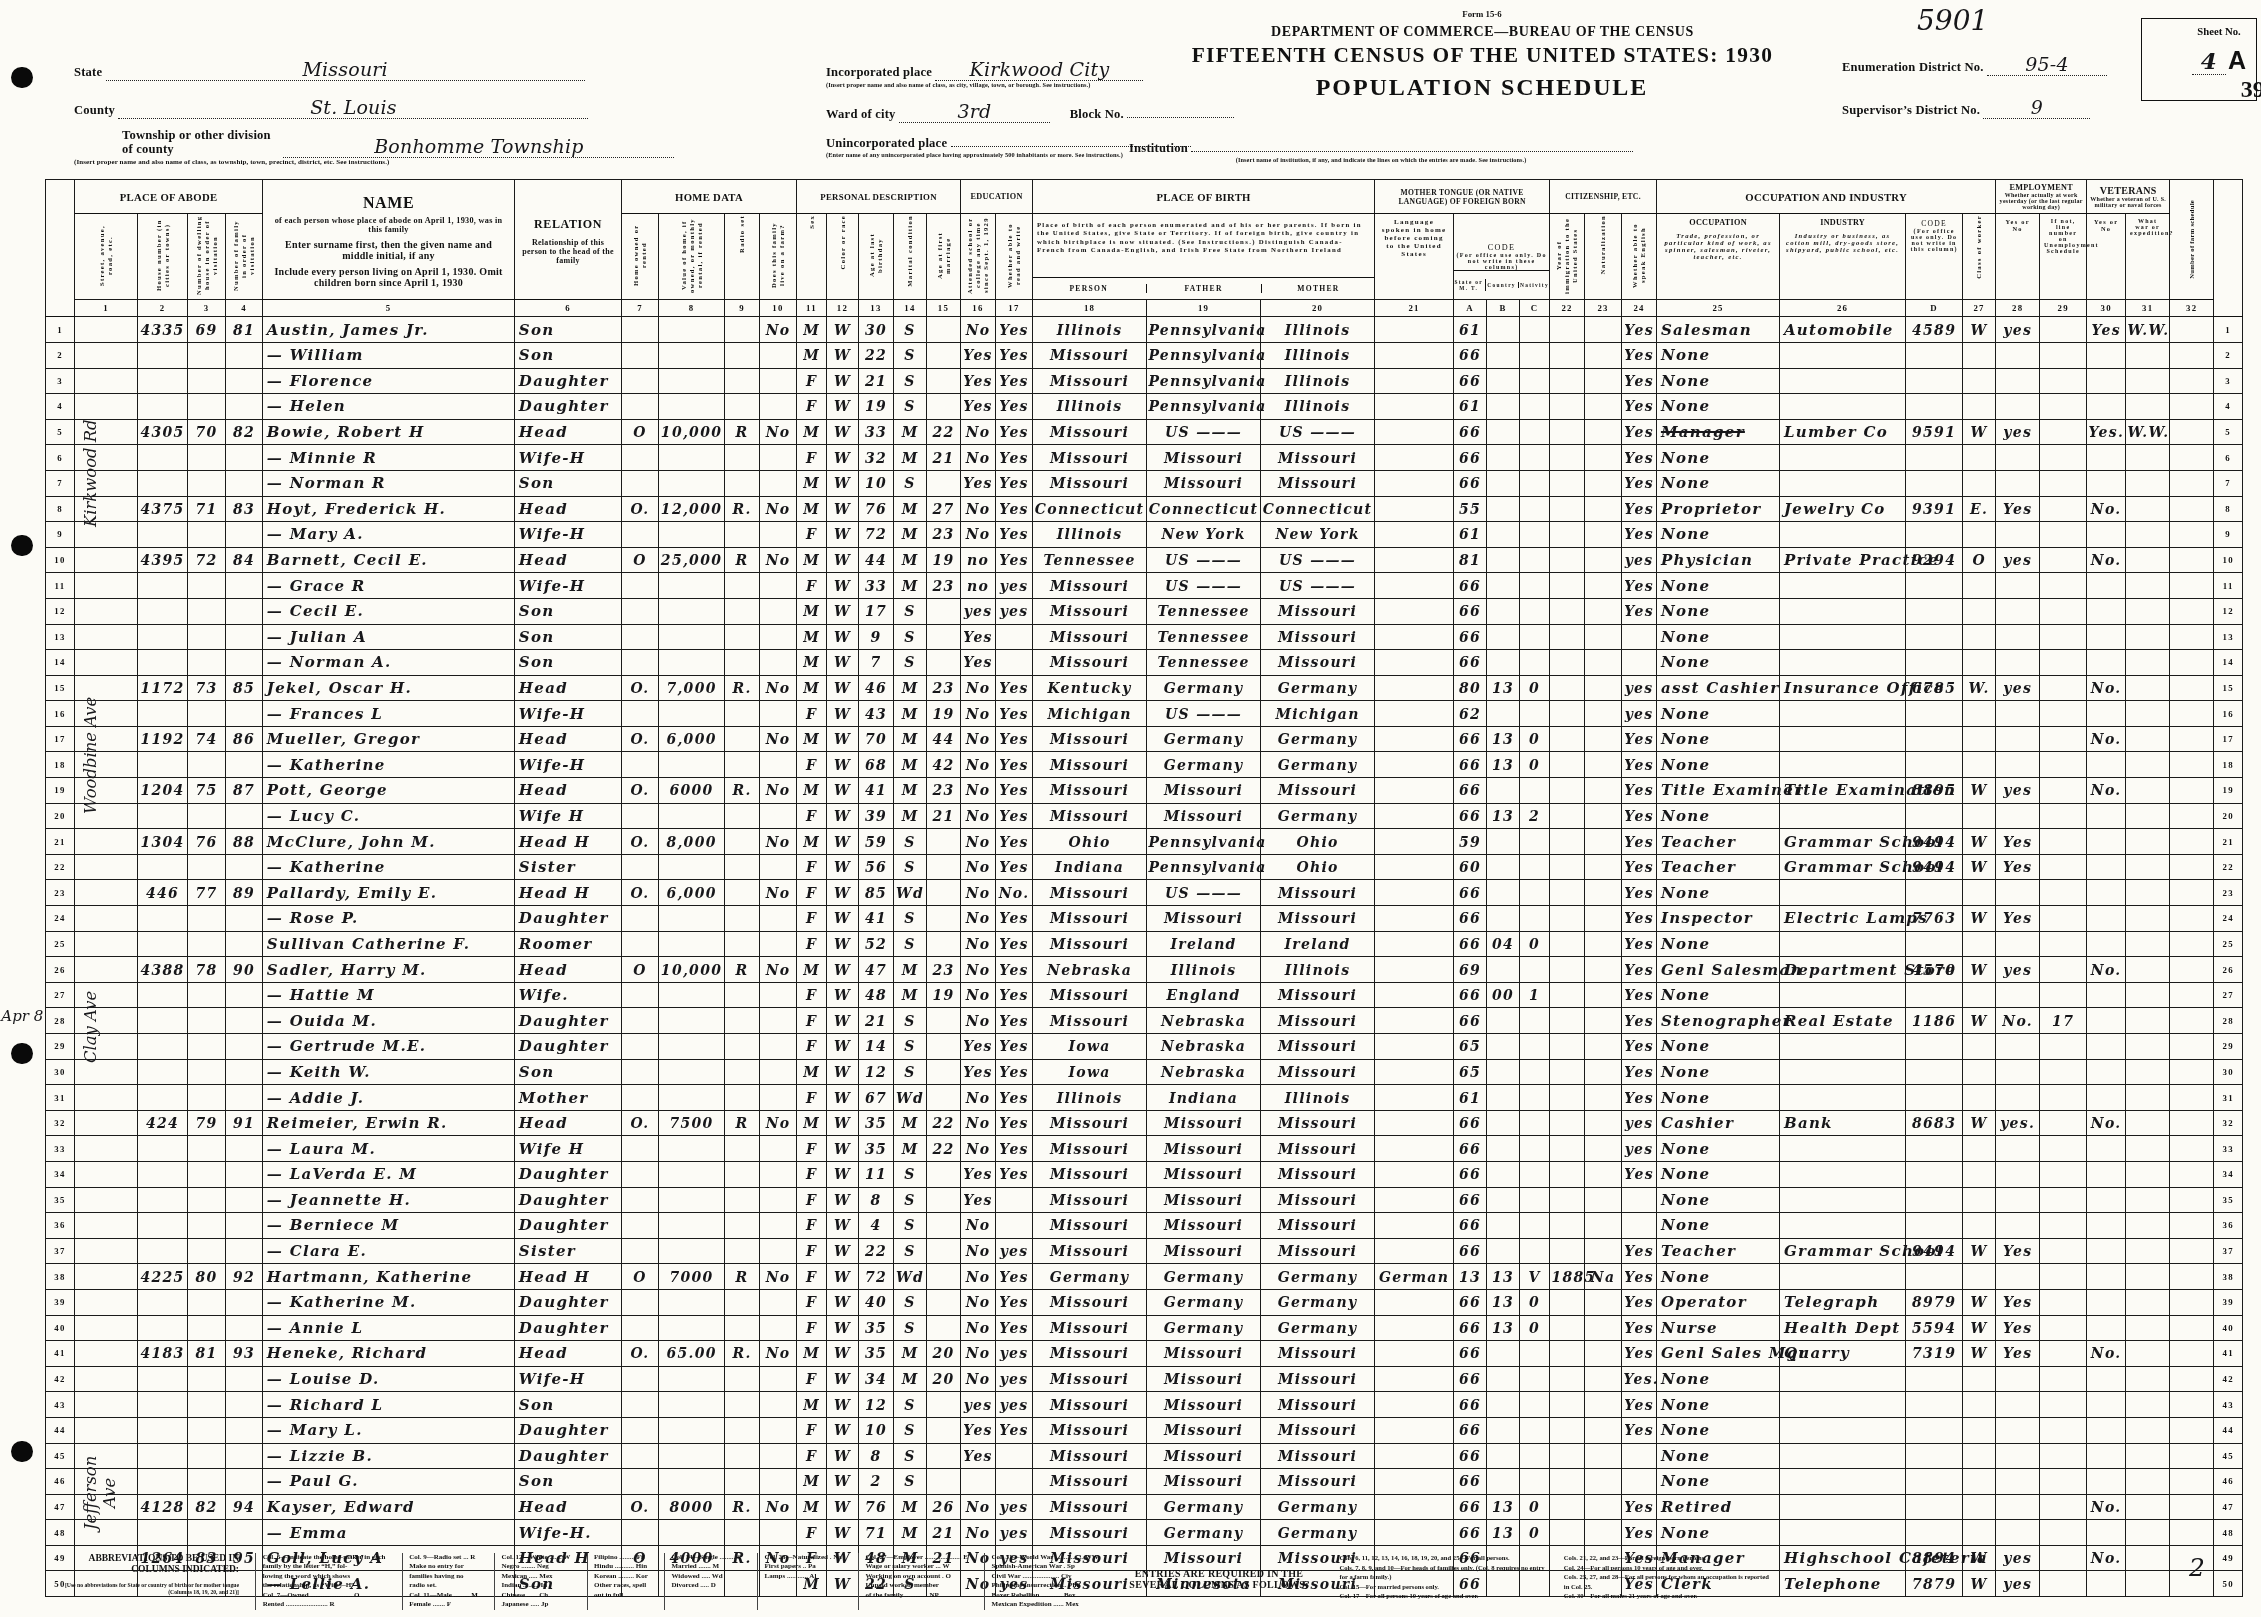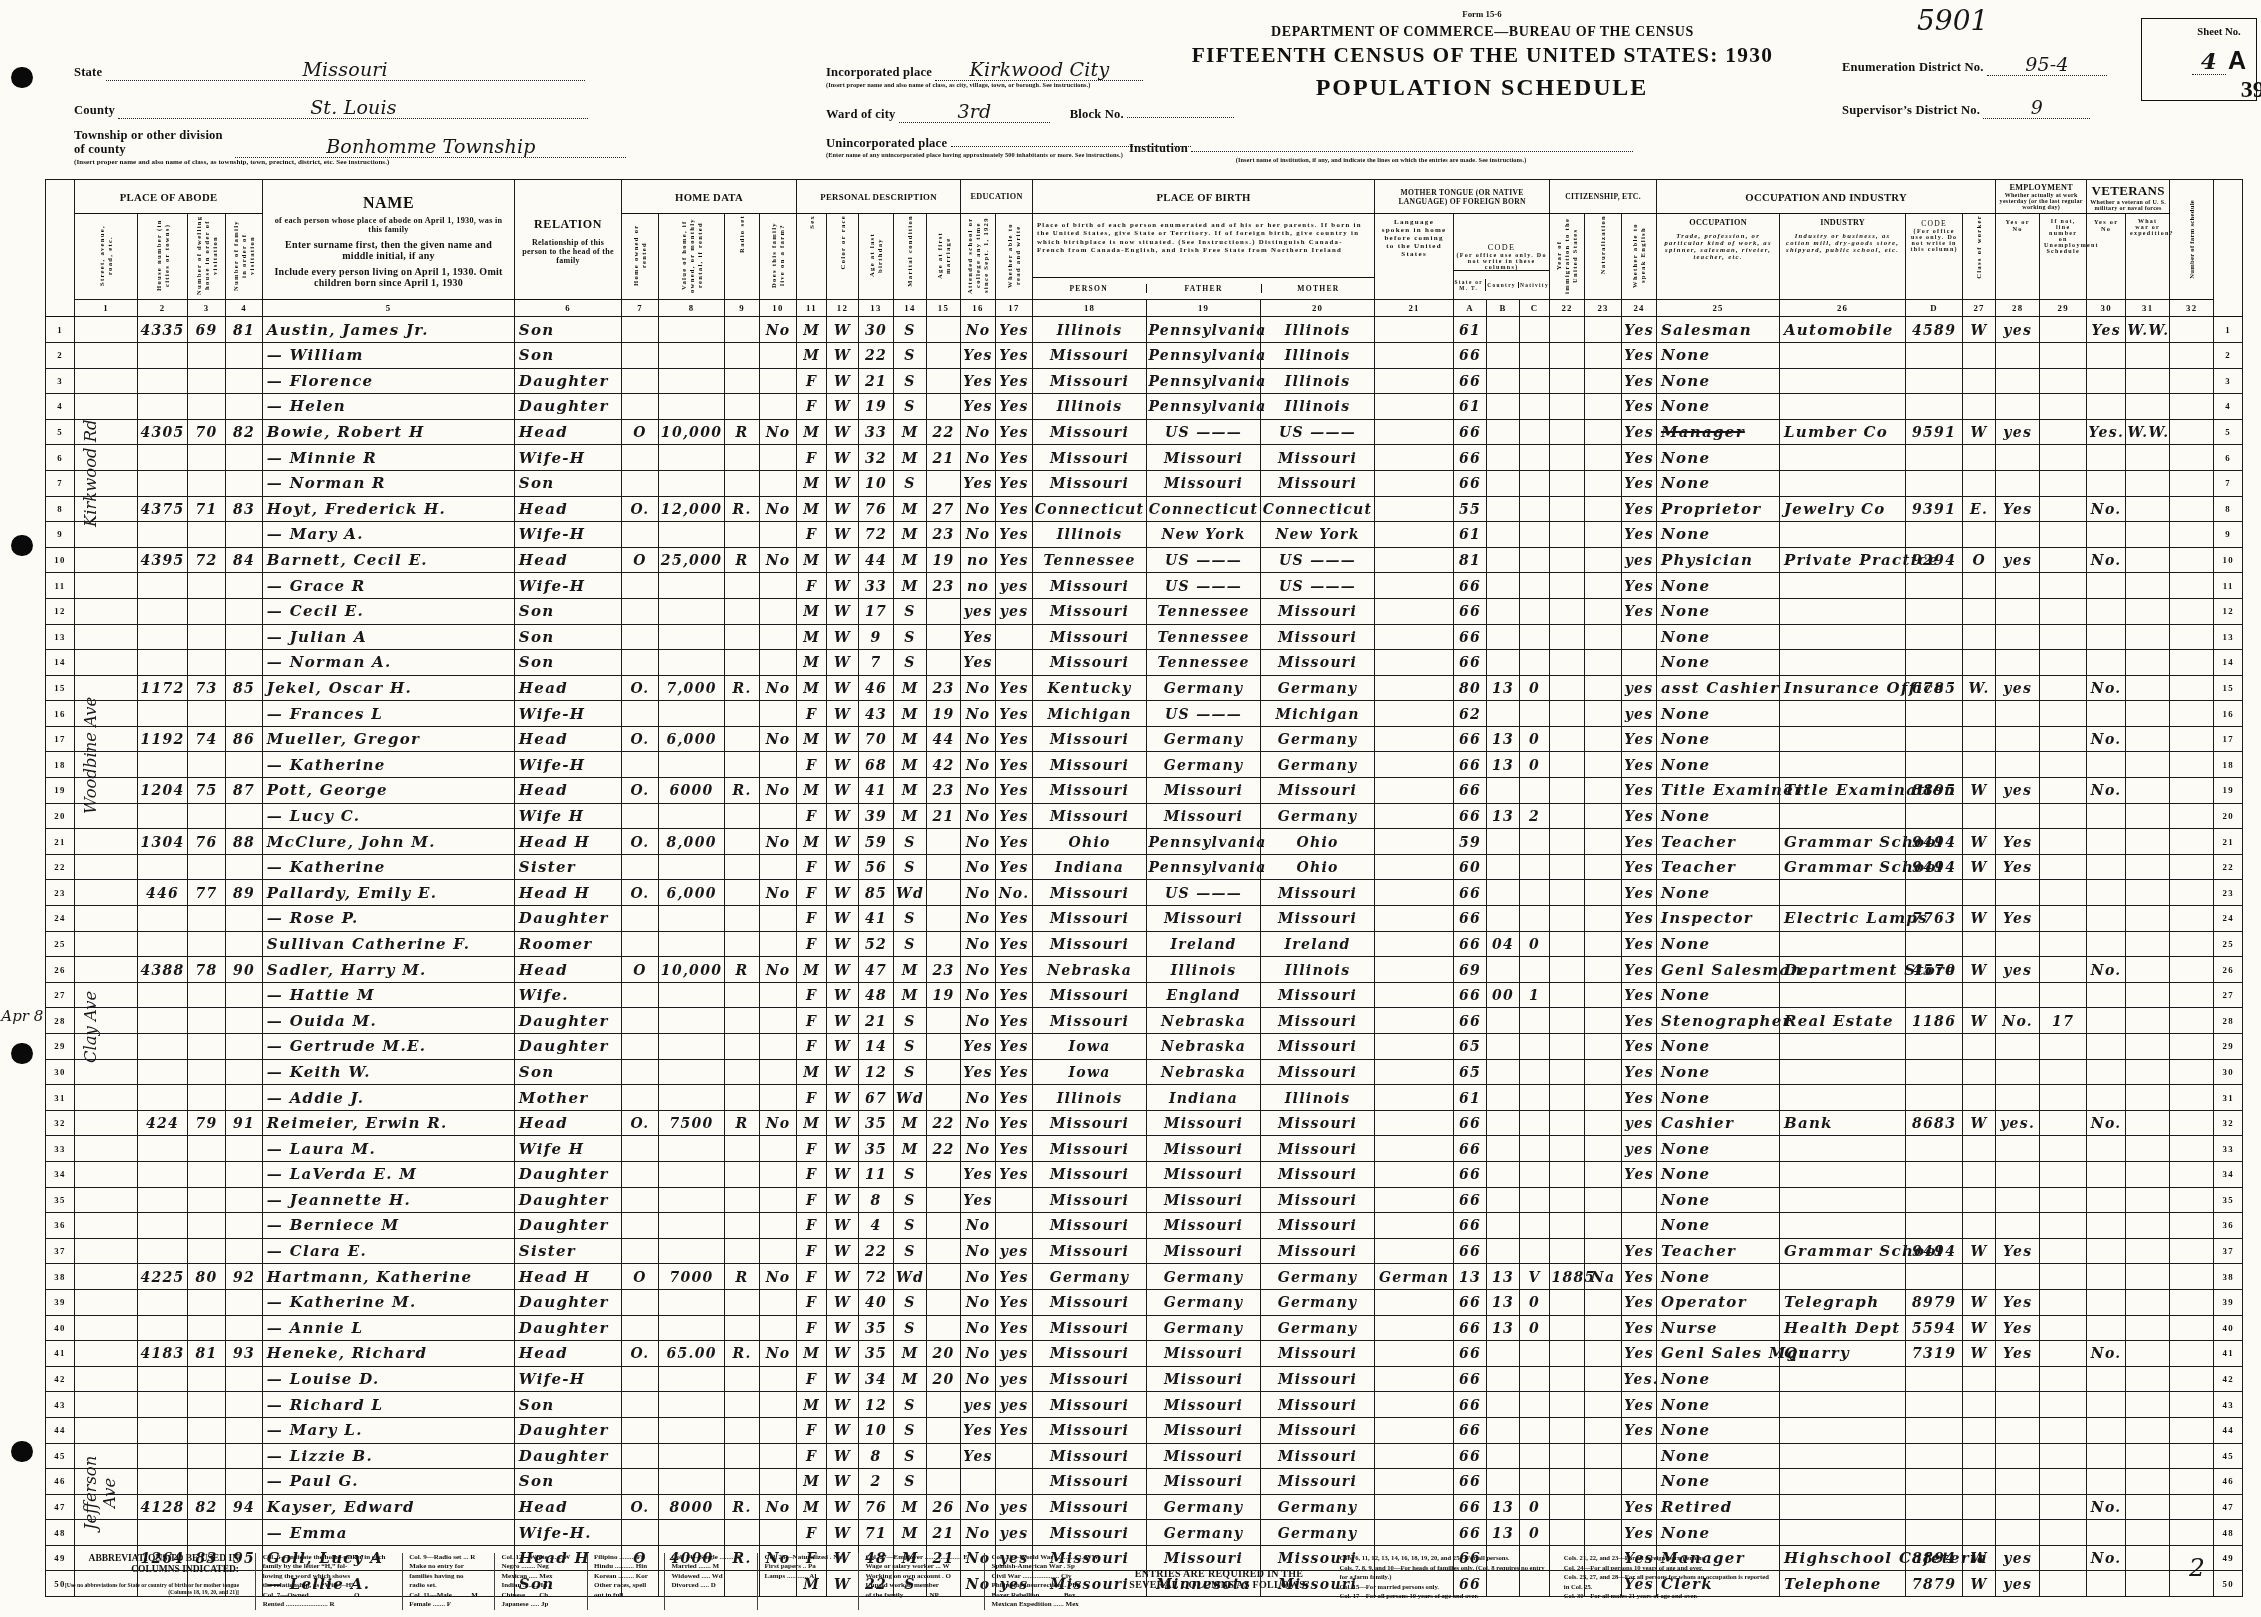"Township or other division of" span { margin-left: none -> 48px }
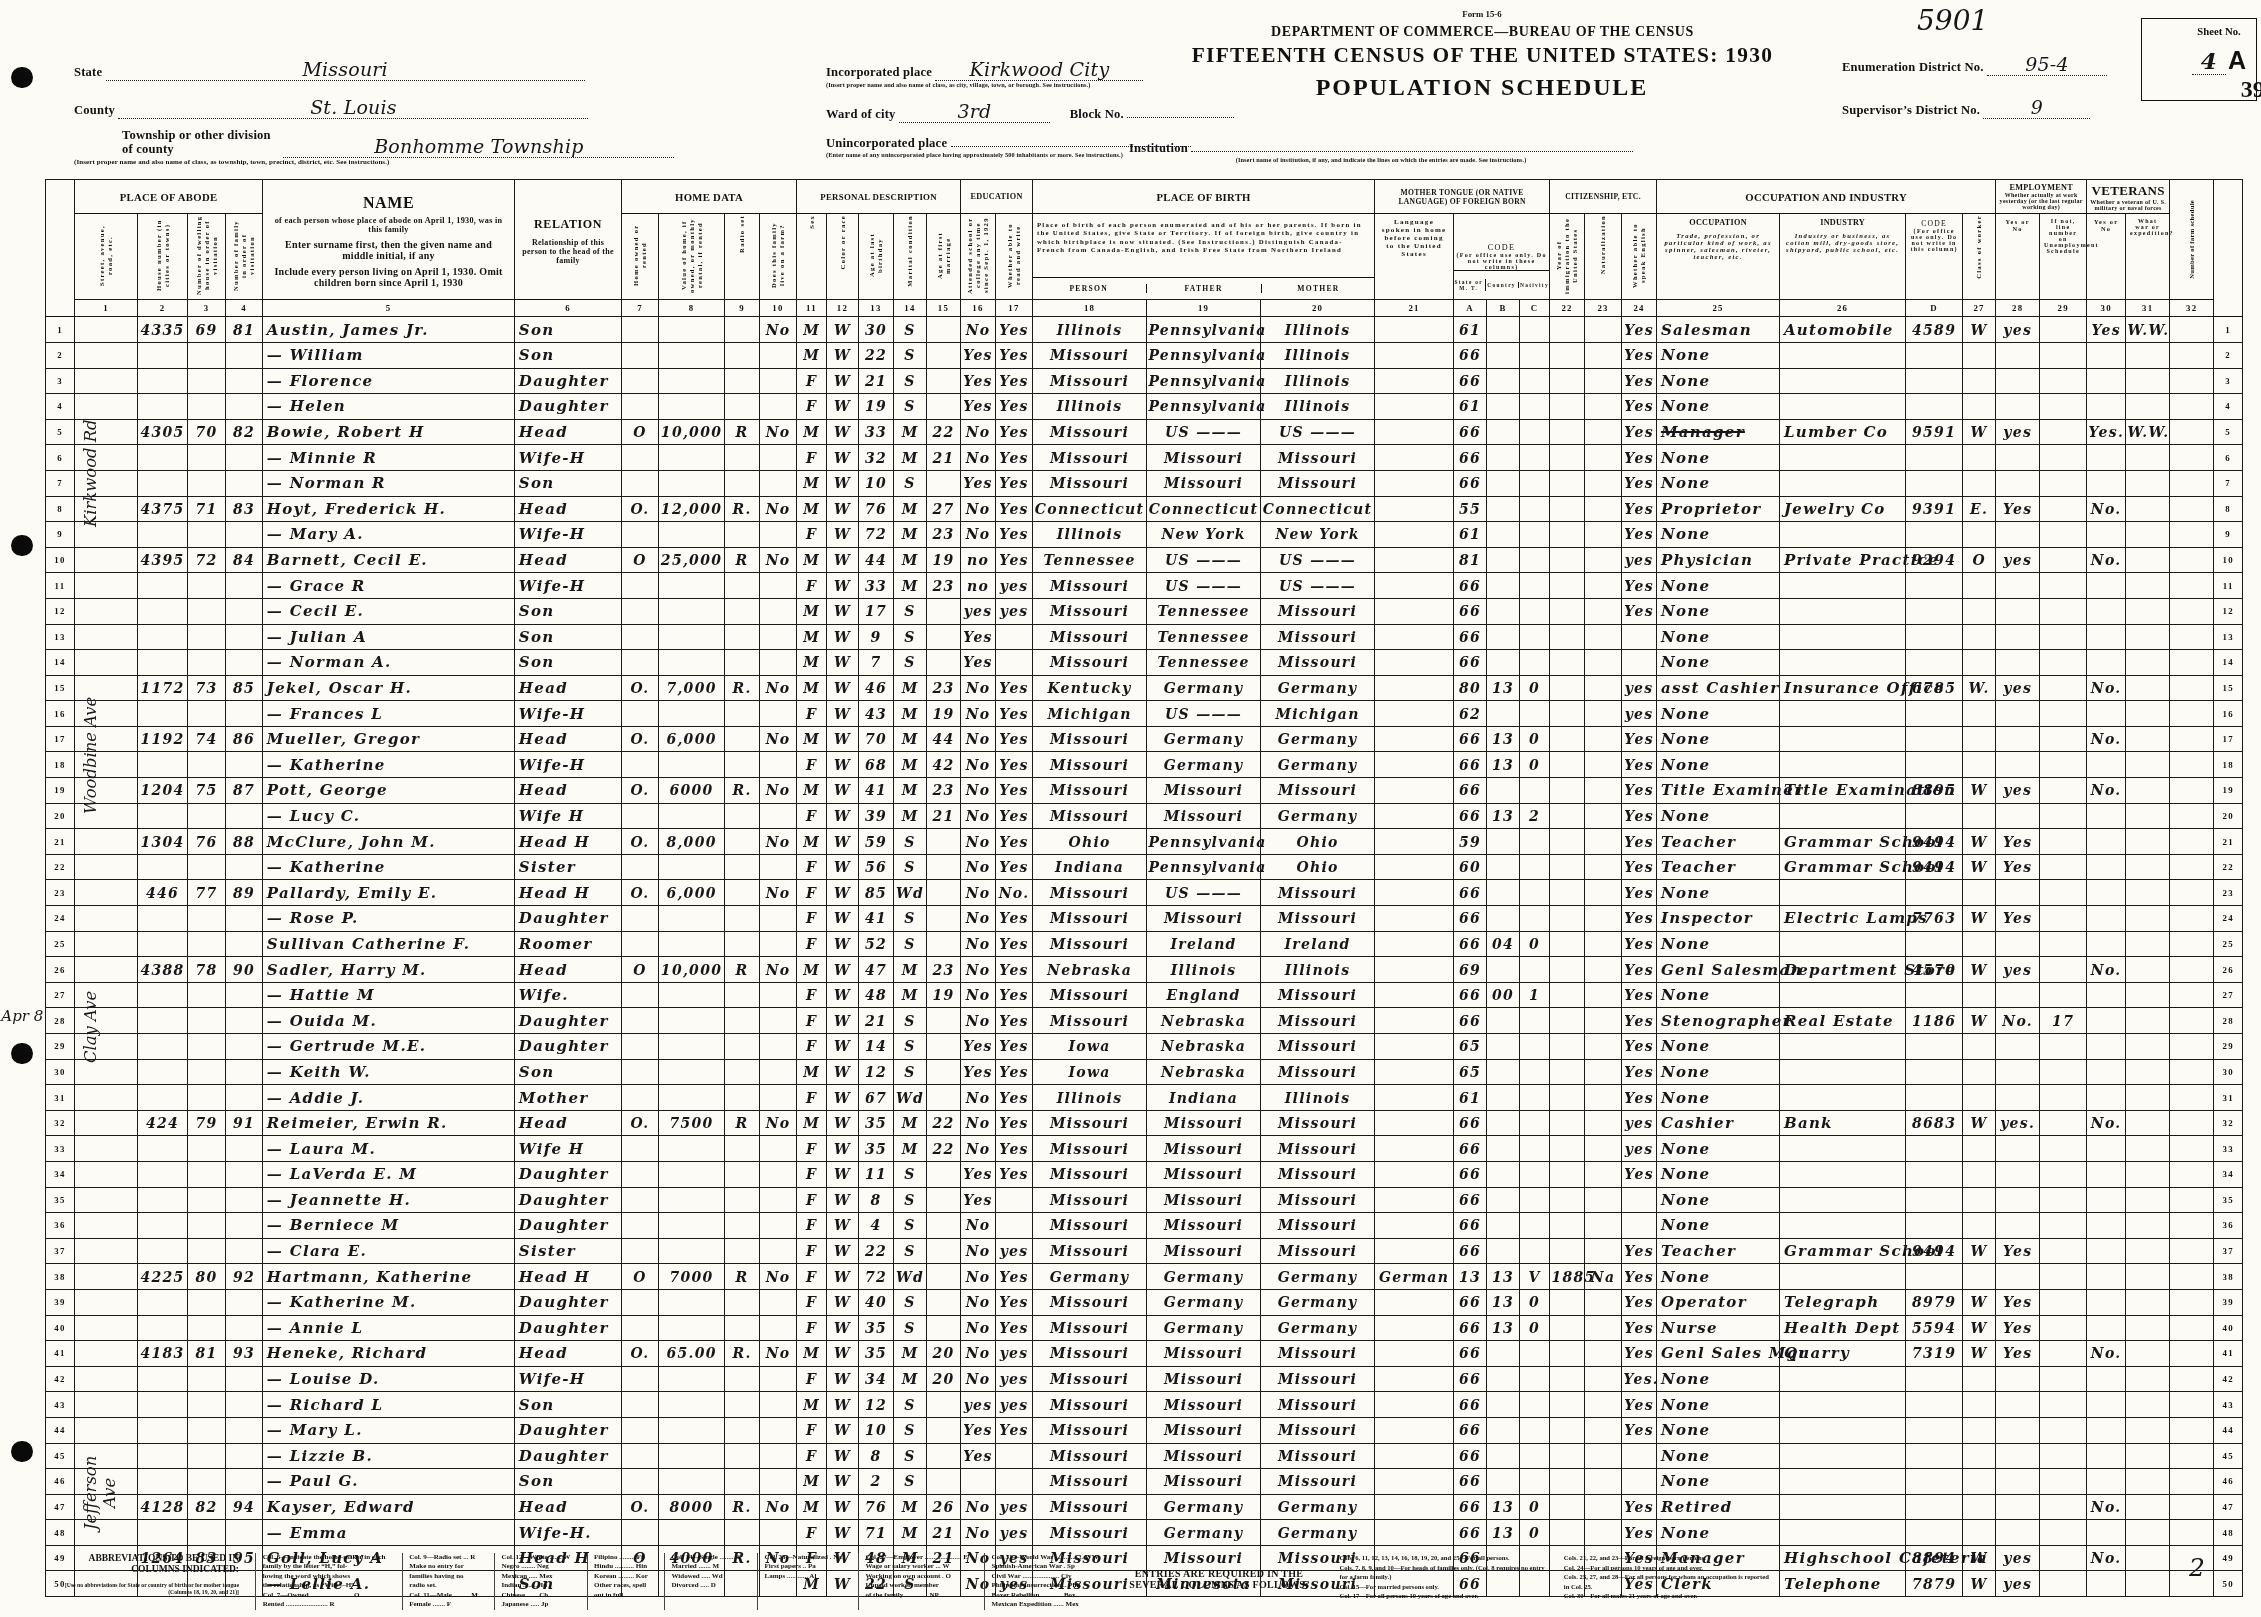"VETERANS" div { font-size: 13px -> 10px }
